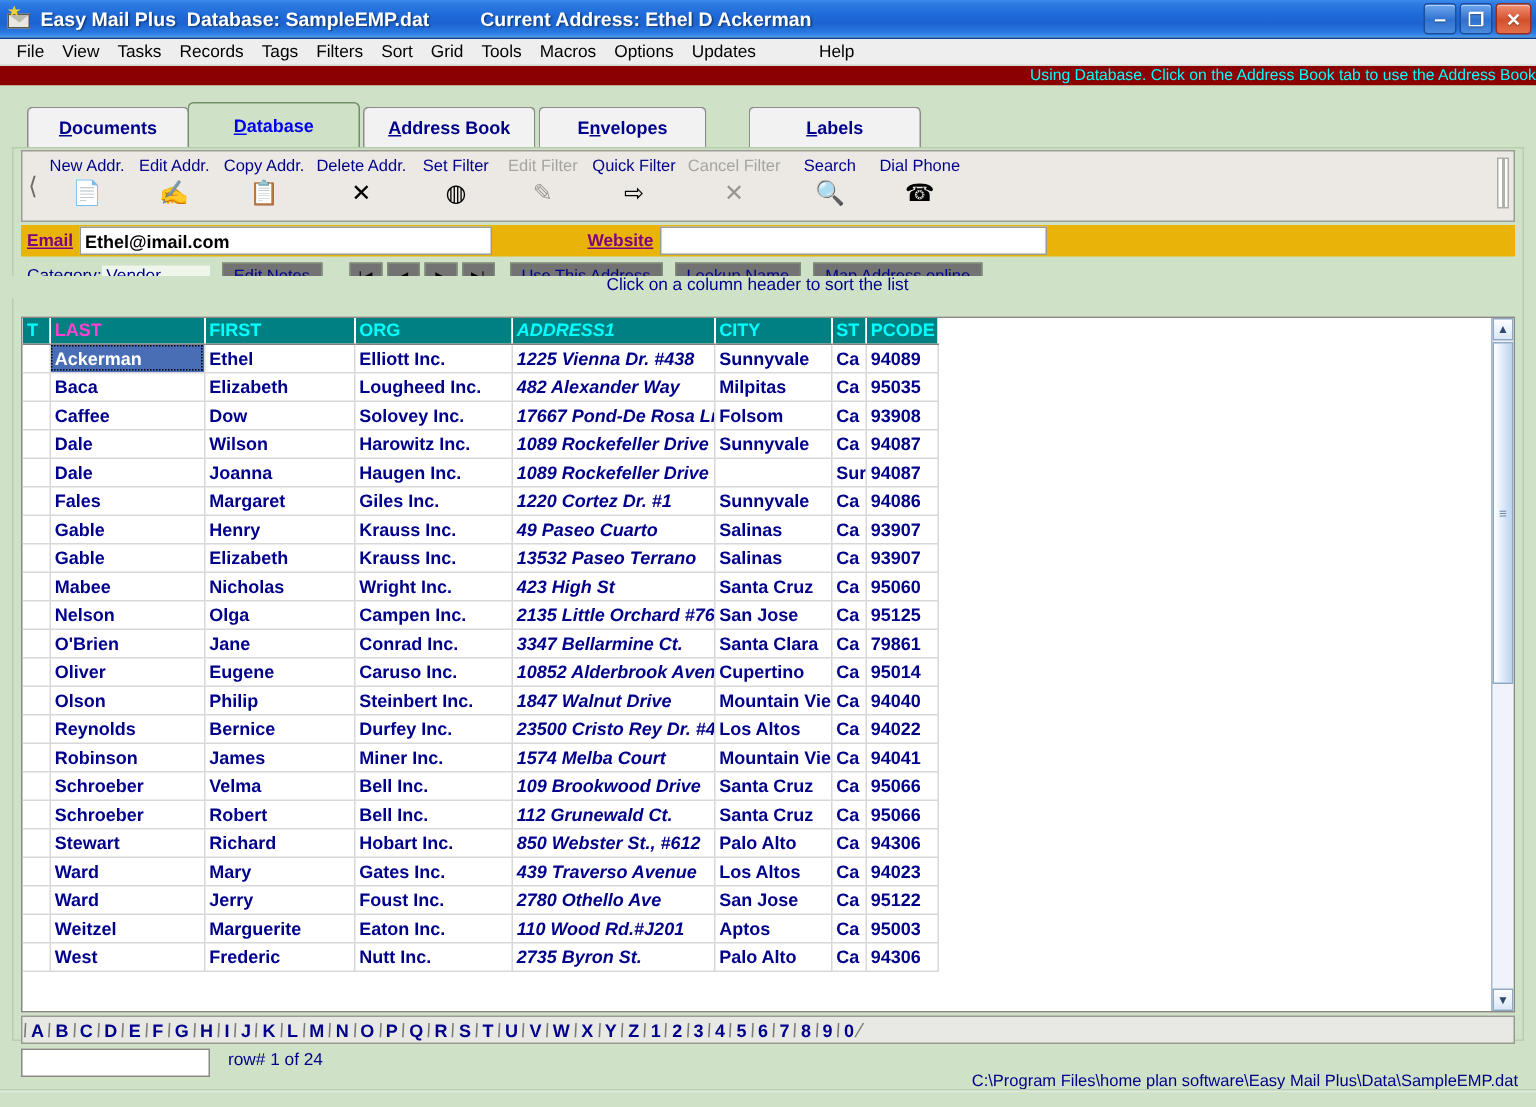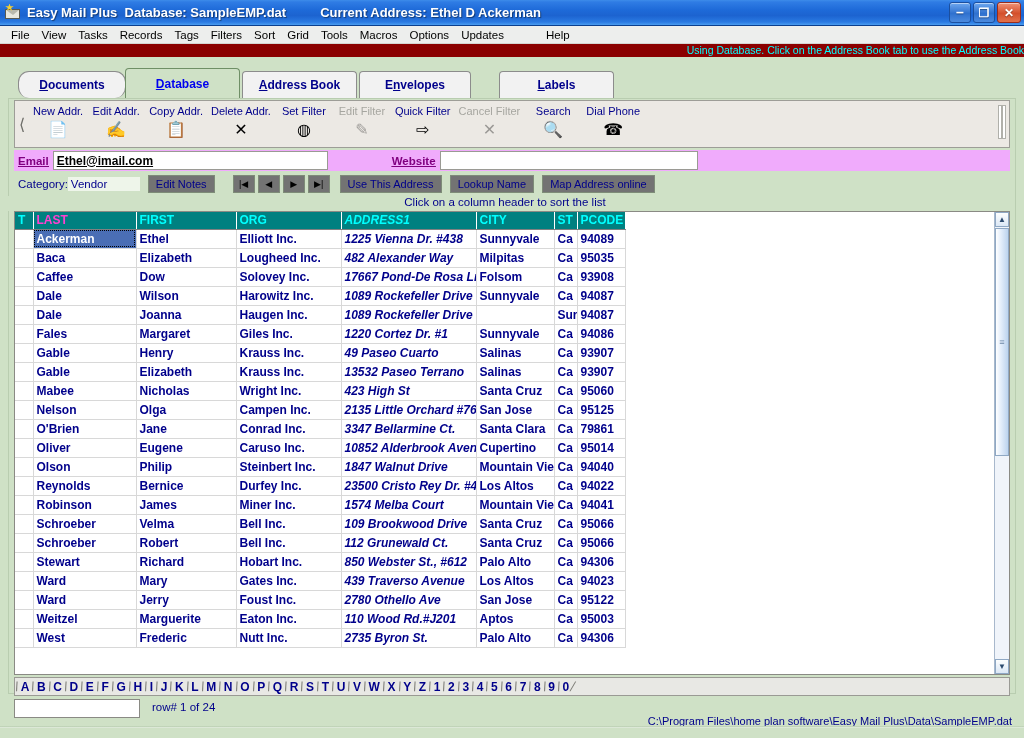"Documents" div.tab { border-radius: 11px -> none }
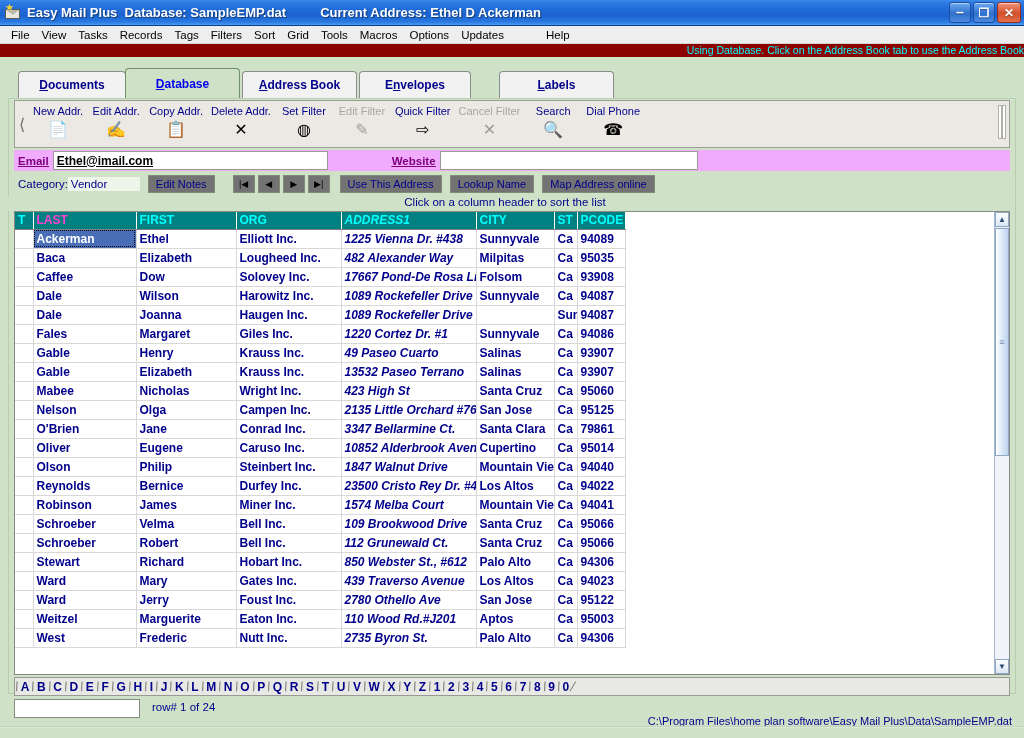"Email" .emailrow { background: #f0abfc -> #eab308; text-decoration: underline -> none }
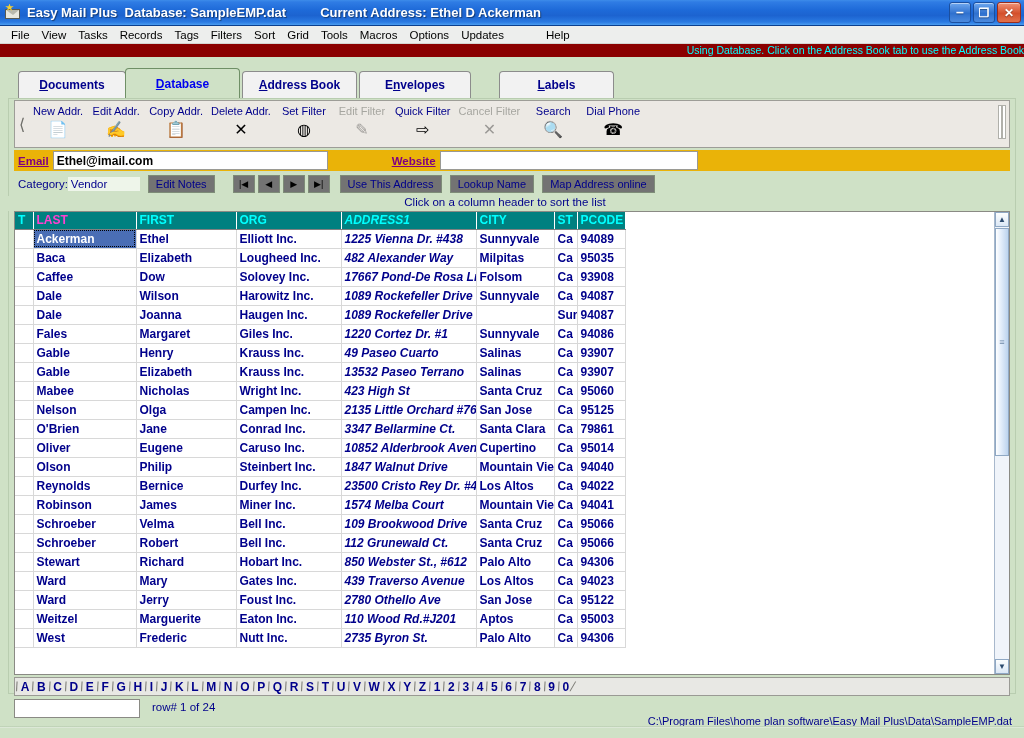"Click on a column header" .hint { top: 196px -> 184px }
